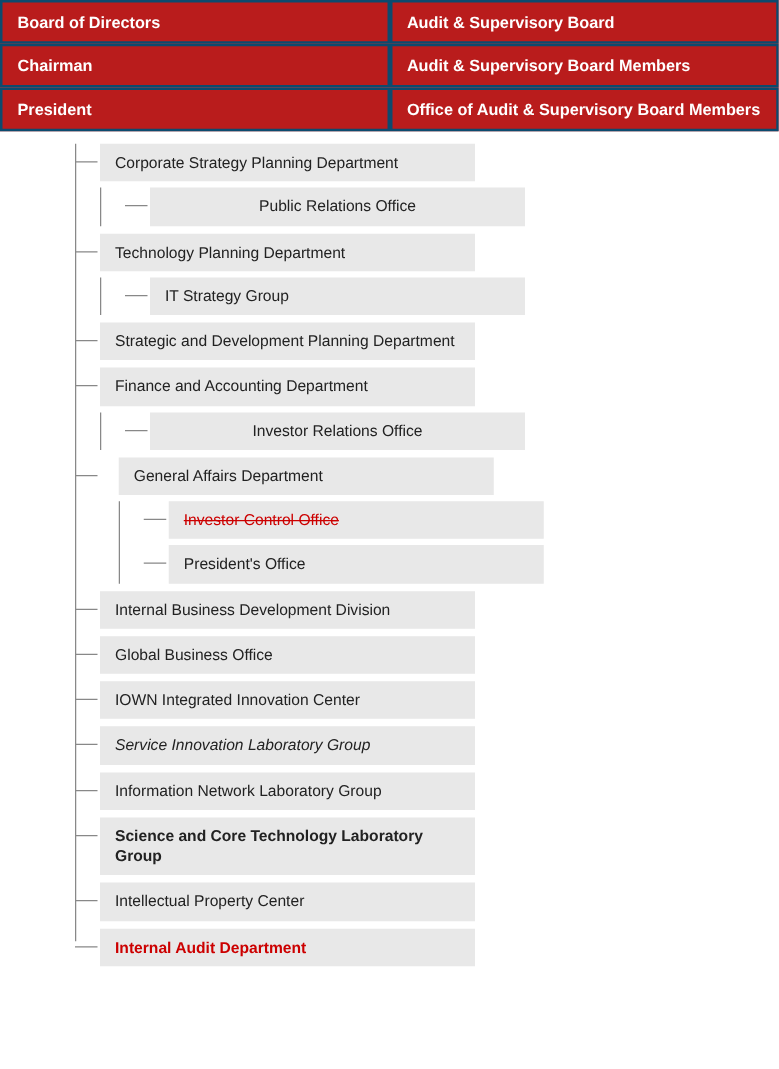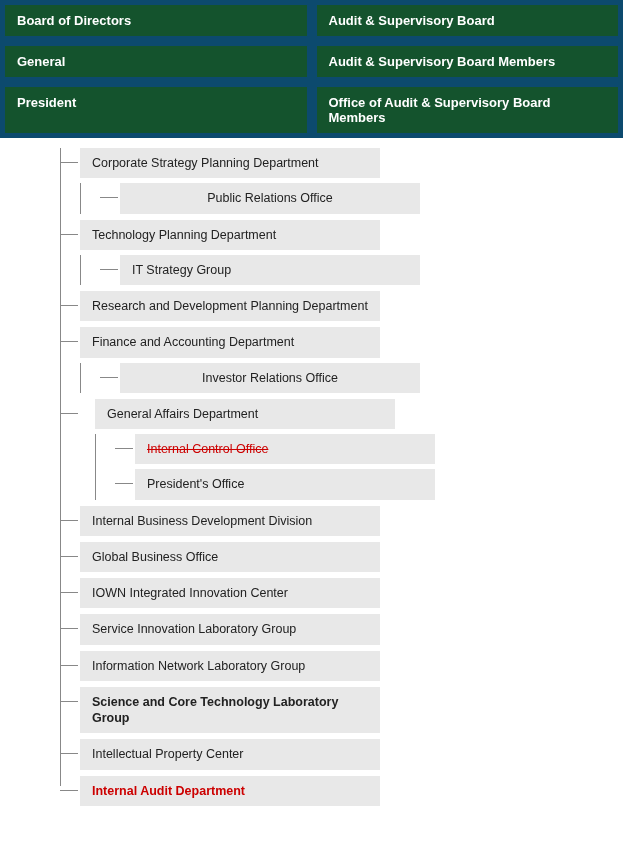"Board of Directors" .header-cell { background: #14532d -> #b91c1c; border: 5px solid #0c4a6e -> 2px solid #0c4a6e }
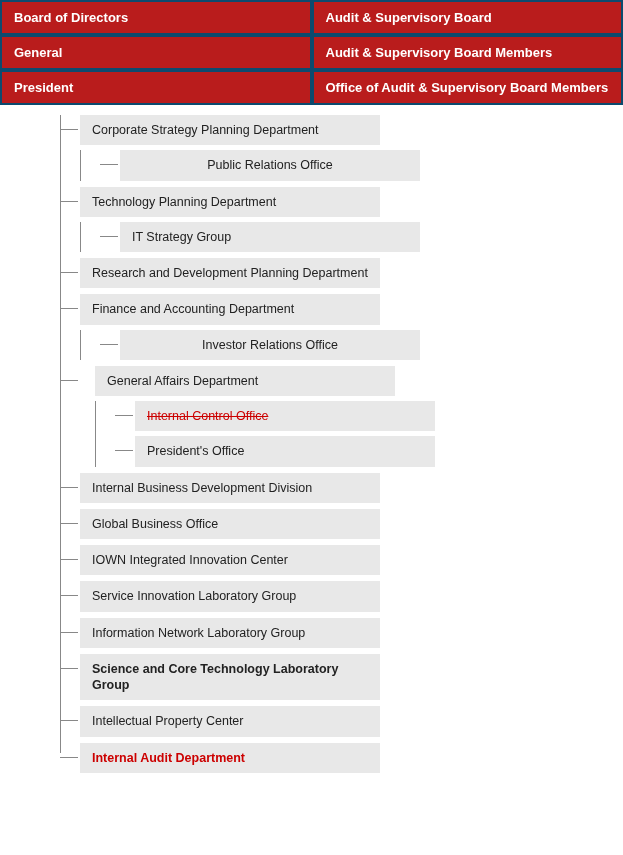"General" span { text: General -> Chairman }
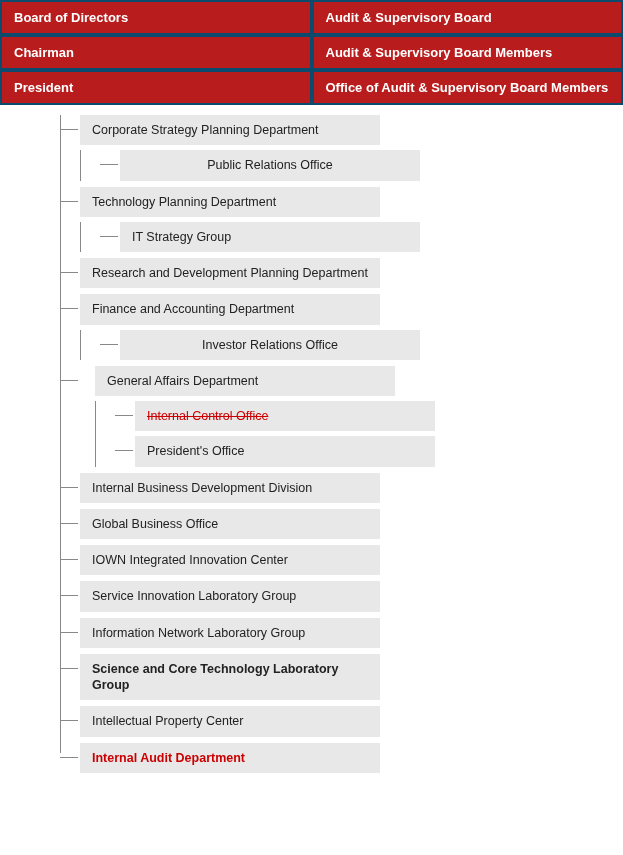"Research and Development Planning" span { text: Research -> Strategic }
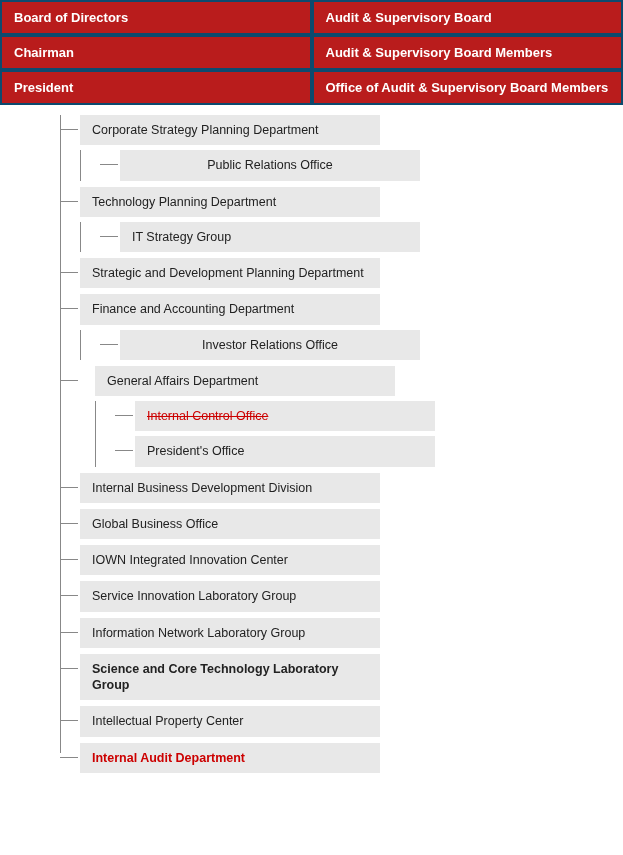"Internal Control Office" span { text: Internal -> Investor }
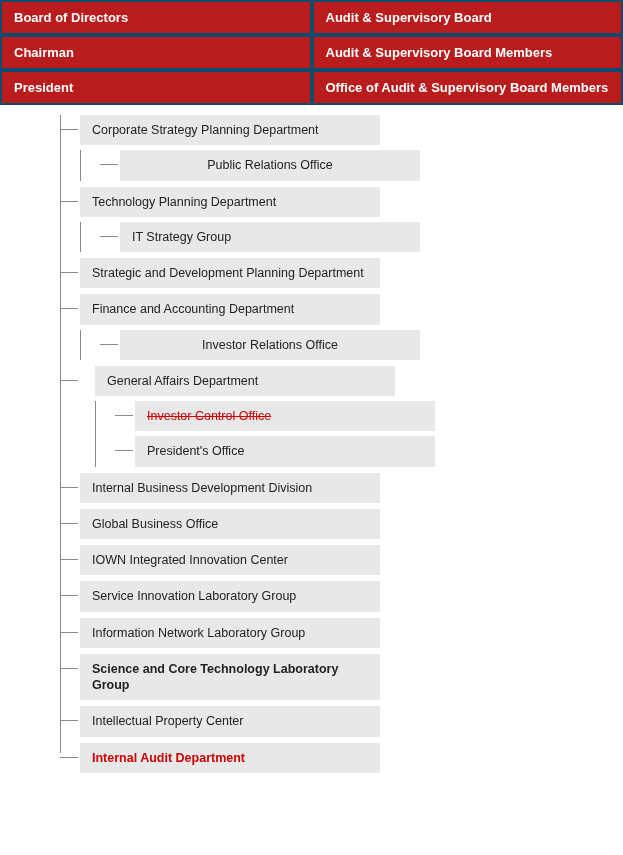"Service Innovation Laboratory Group" div { font-style: none -> italic }
